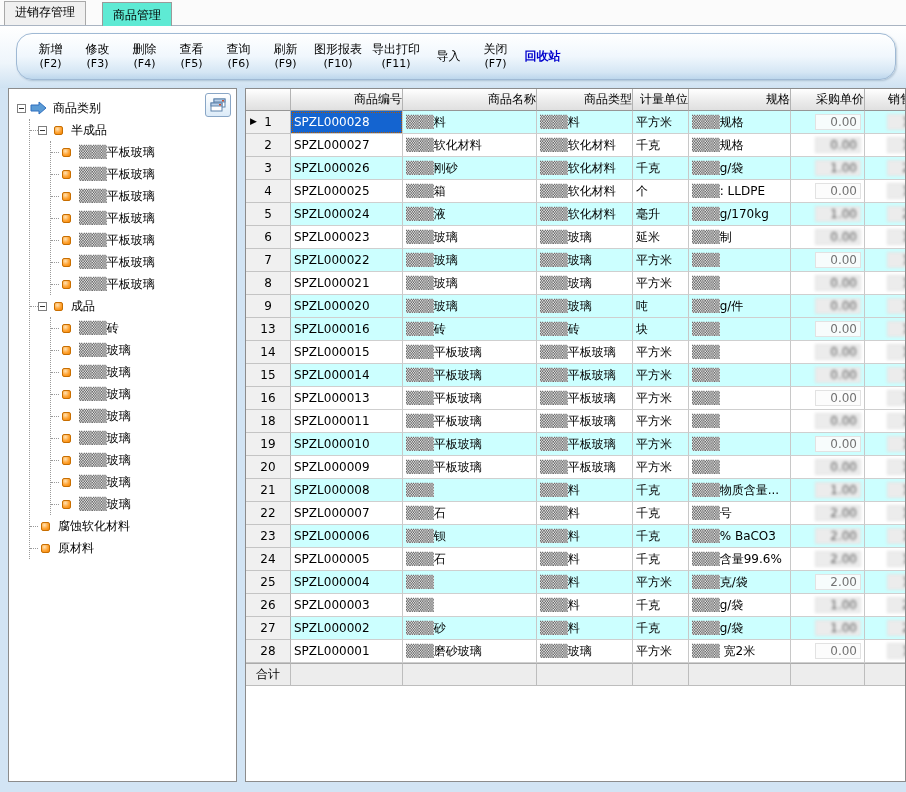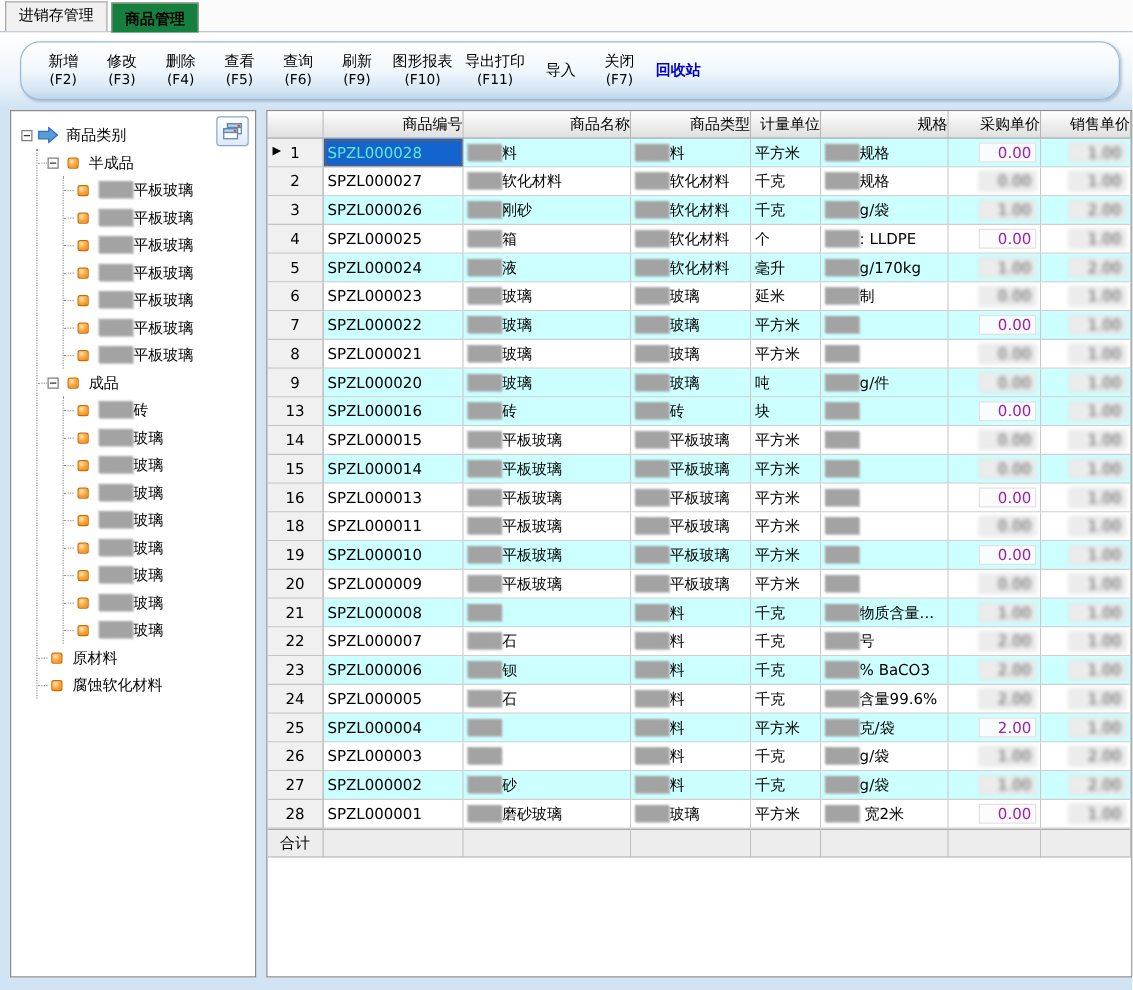"进销存管理" .tab { margin-right: 3px -> 16px }
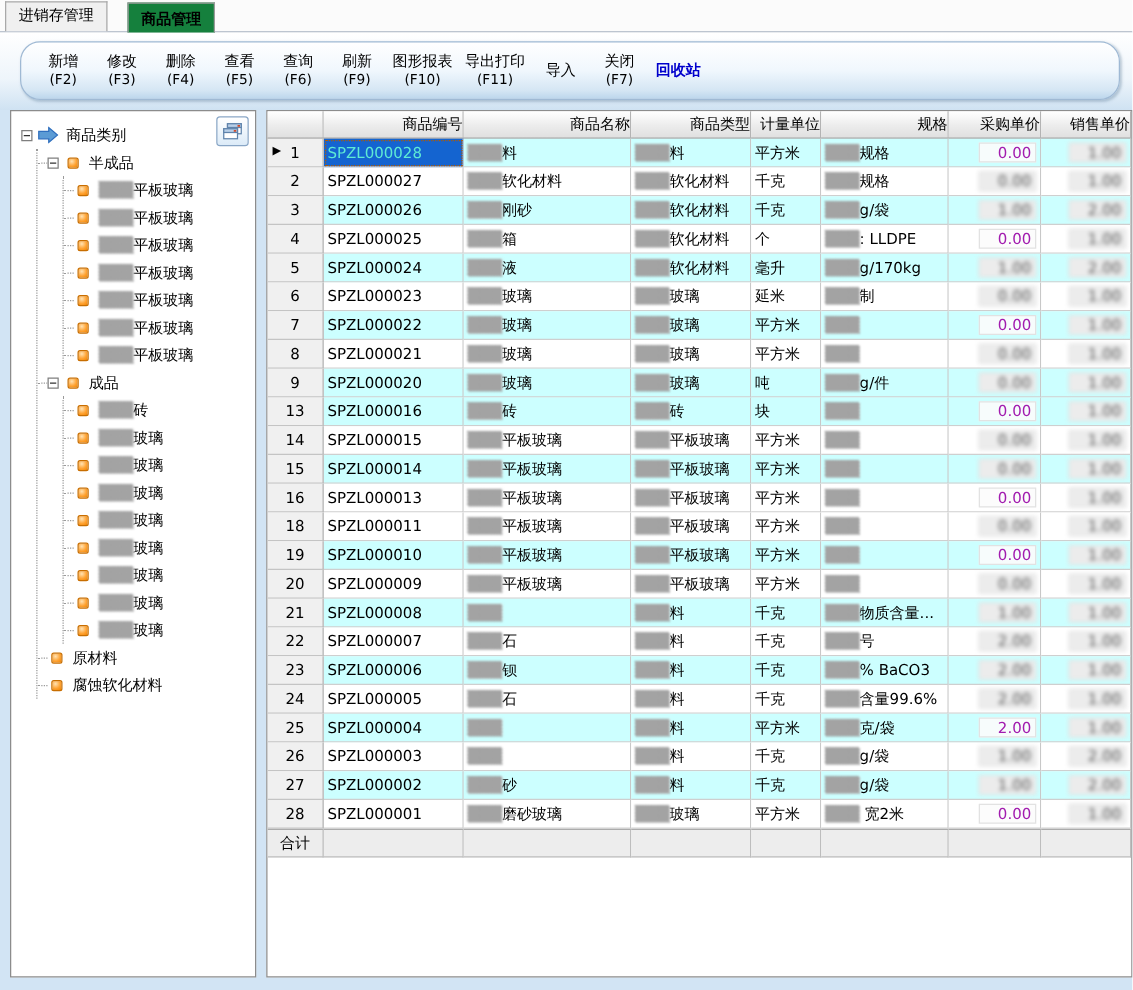"商品管理" .tab.active { background: #15803d -> #5eead4; font-weight: bold -> none }
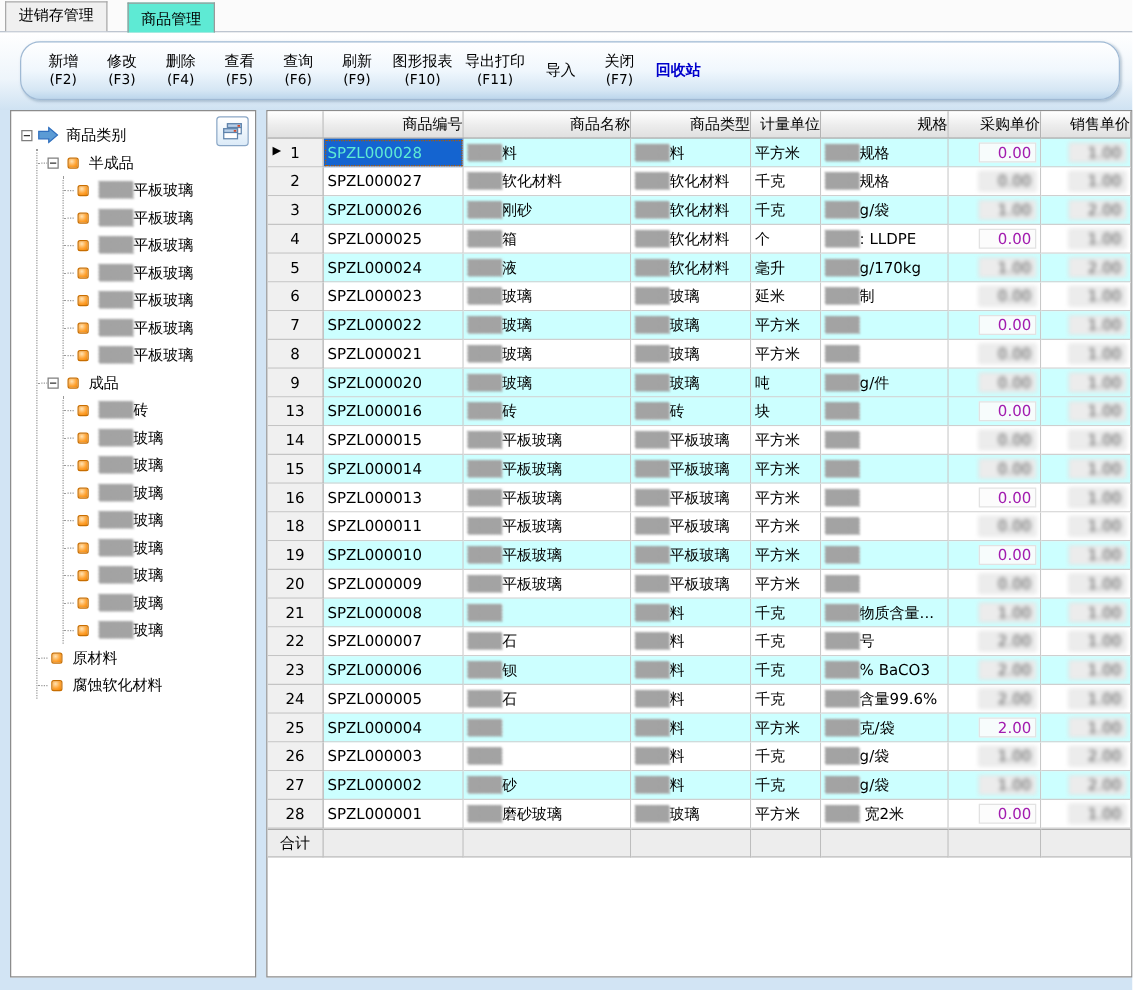"商品类别" .tree-panel { width: 197px -> 229px }
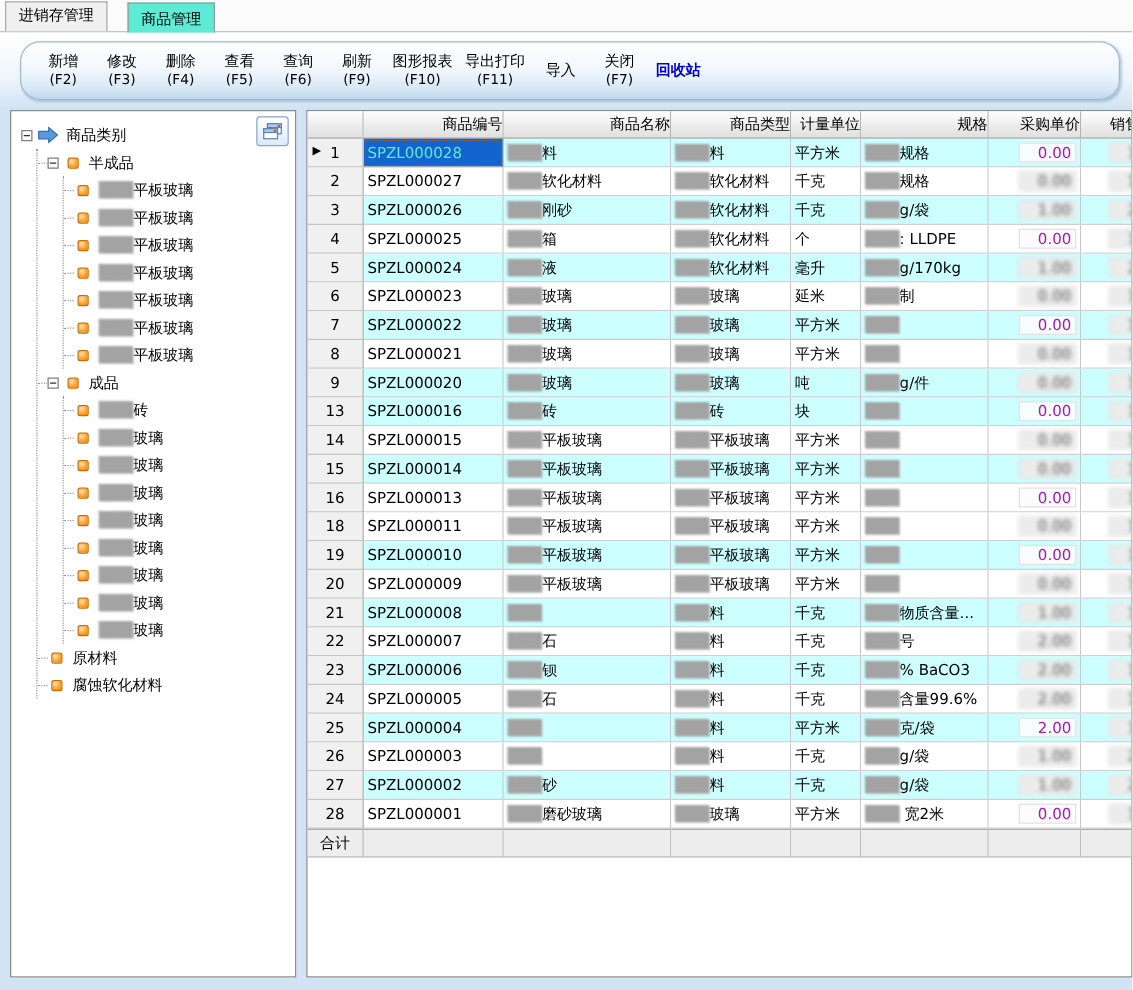"SPZL000028" .cell-sel { color: #5eead4 -> #ffffff }
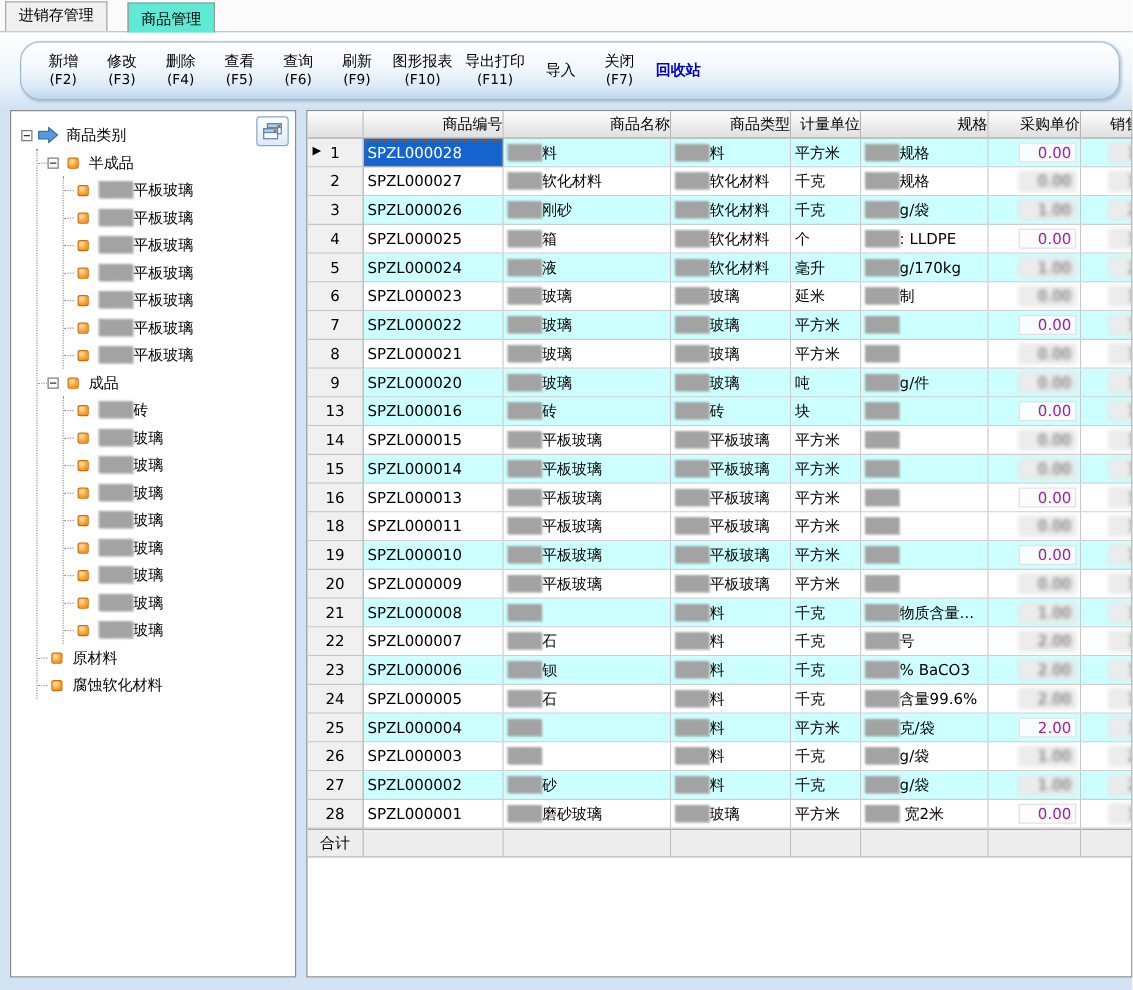"0.00" .pv { color: #a21caf -> #737373 }
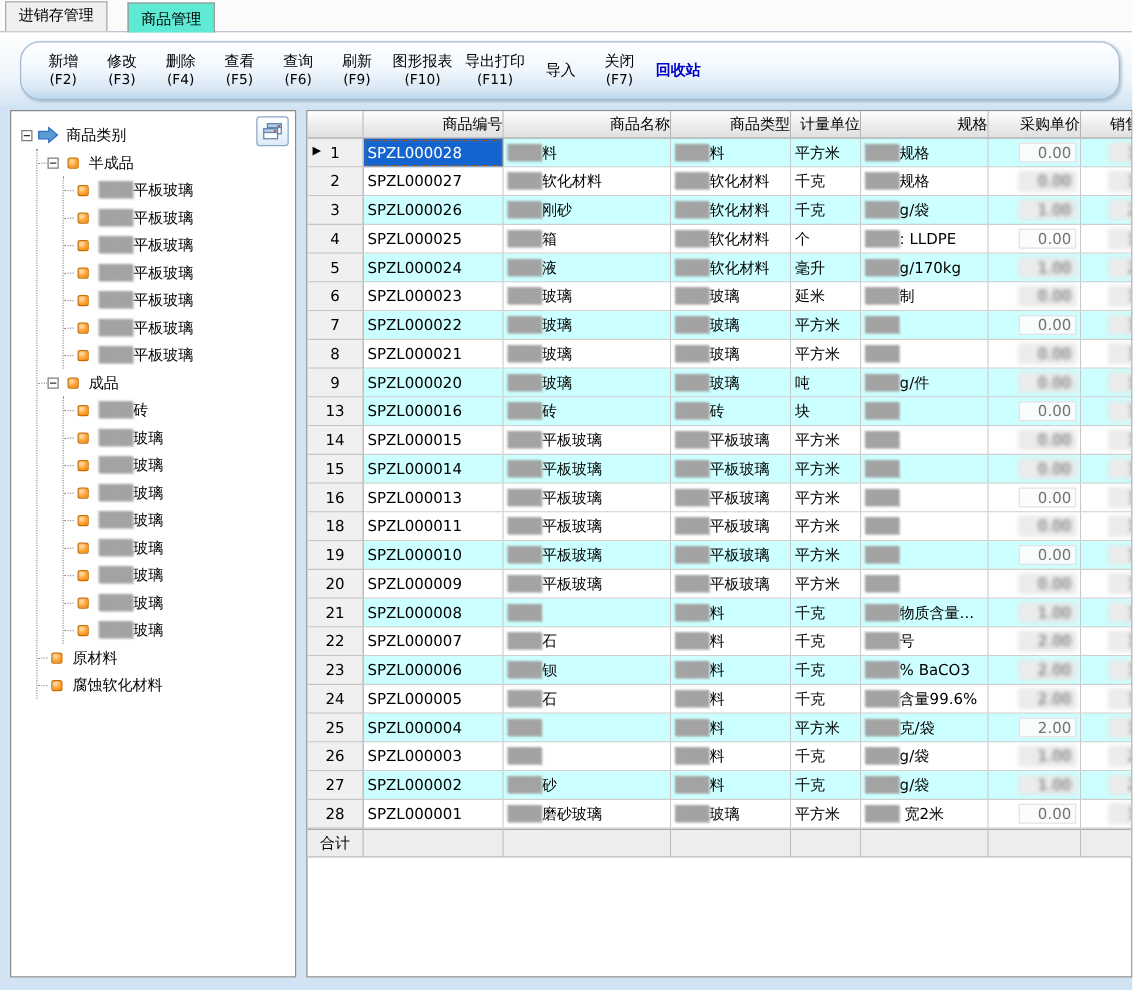"原材料" div.t-row { order: before "腐蚀软化材料" -> after "腐蚀软化材料" }
